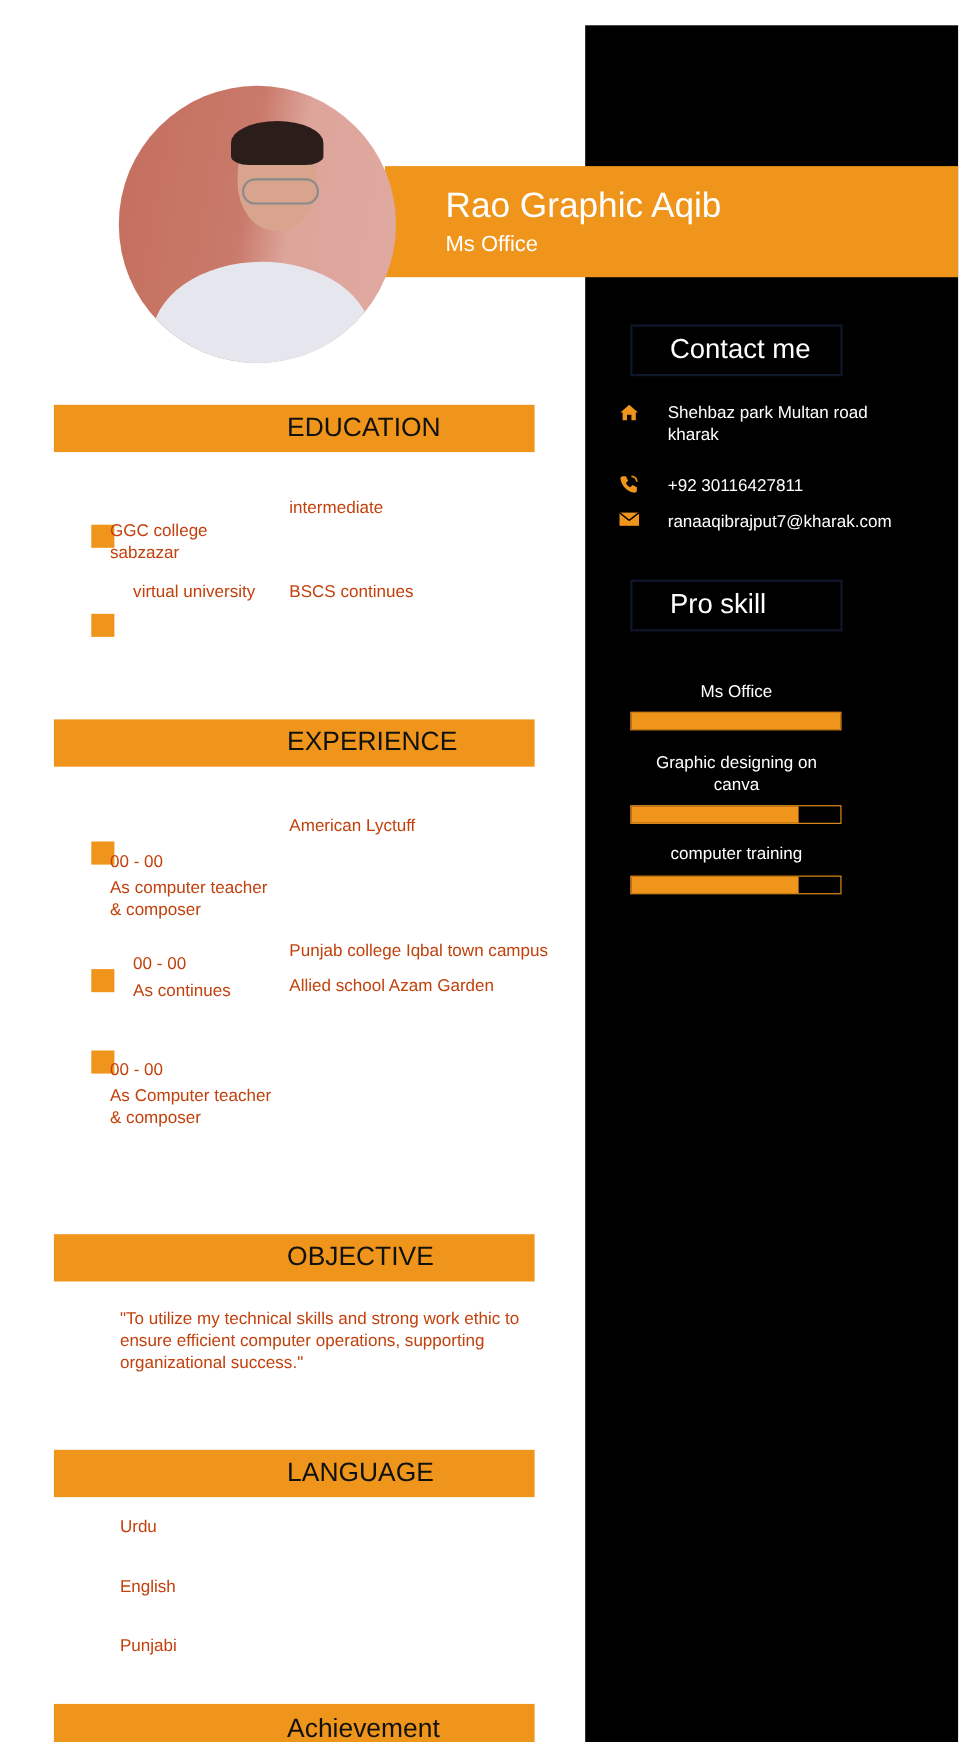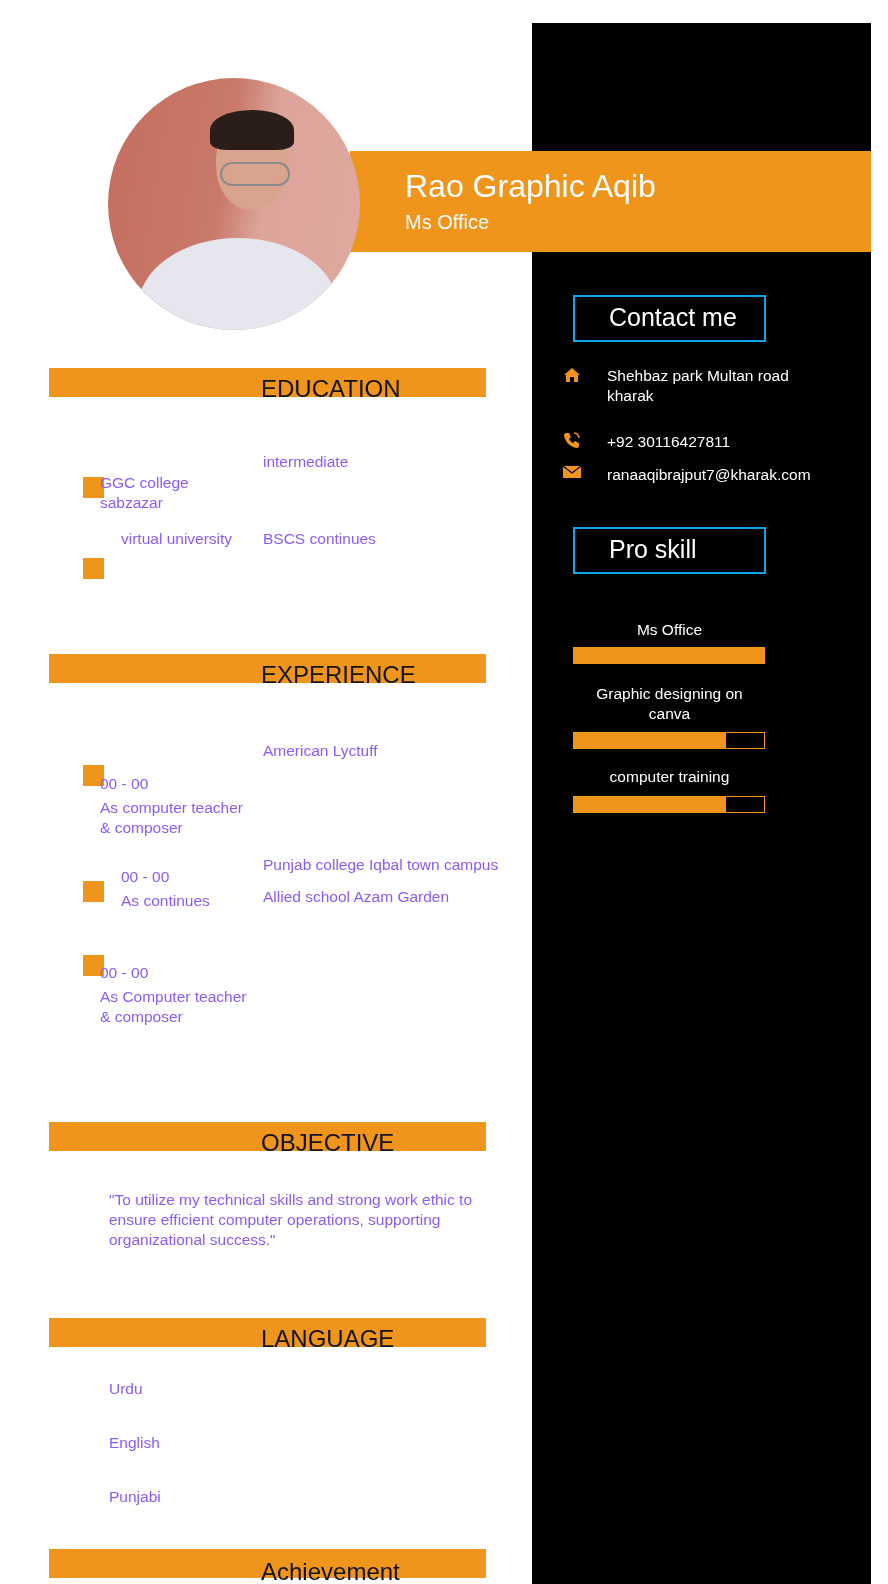"Contact me" .box { border: 2px solid #0ea5e9 -> 2px solid #0f172a }
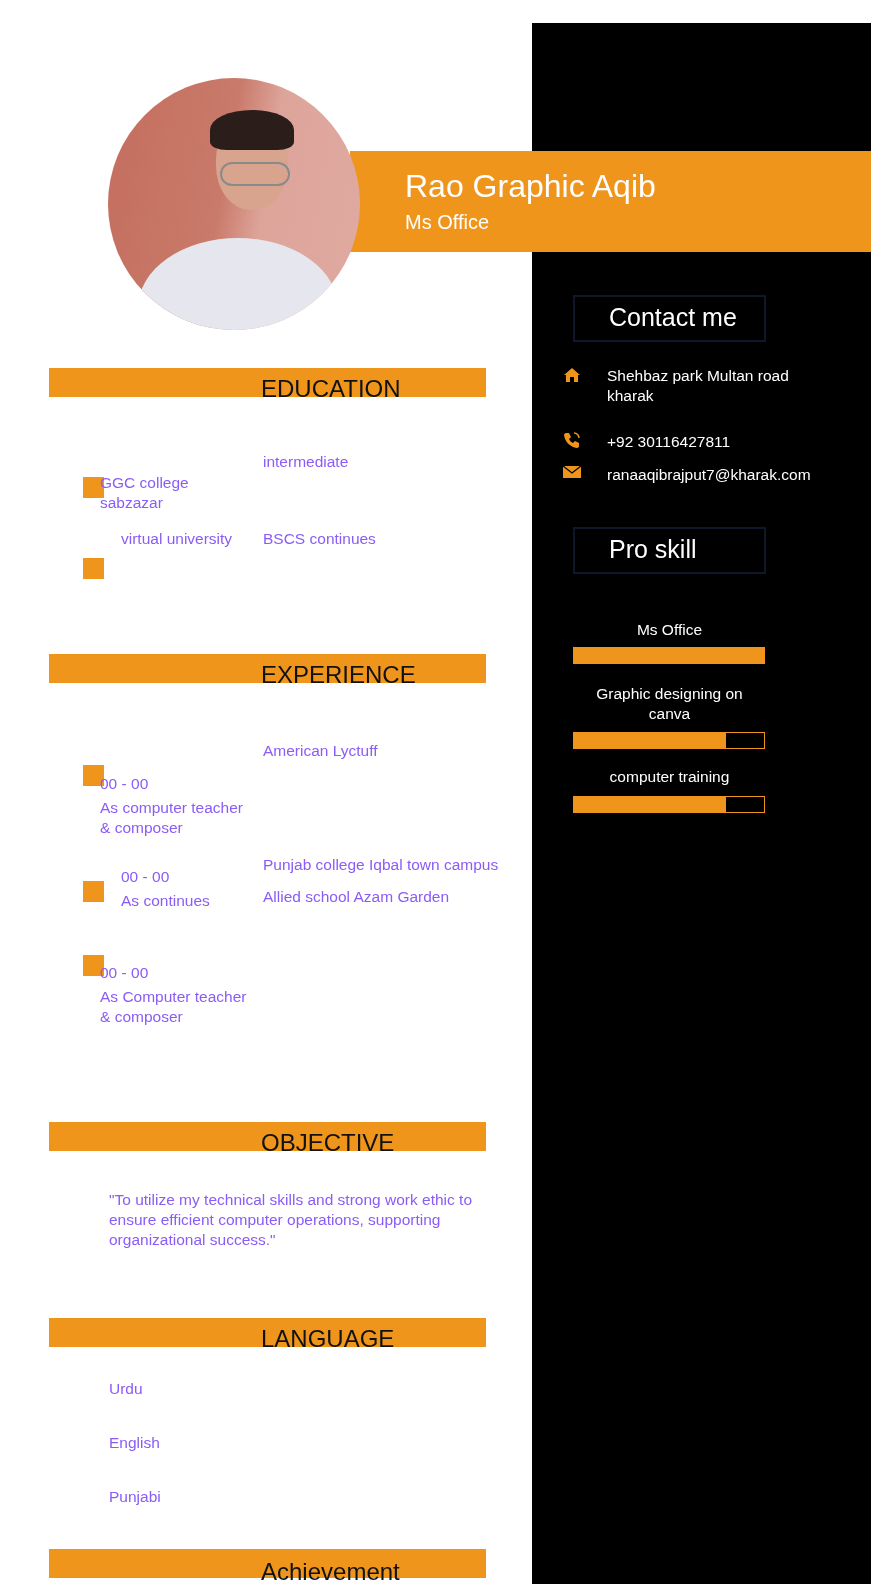"EDUCATION" .section-bar { height: 29px -> 43px }
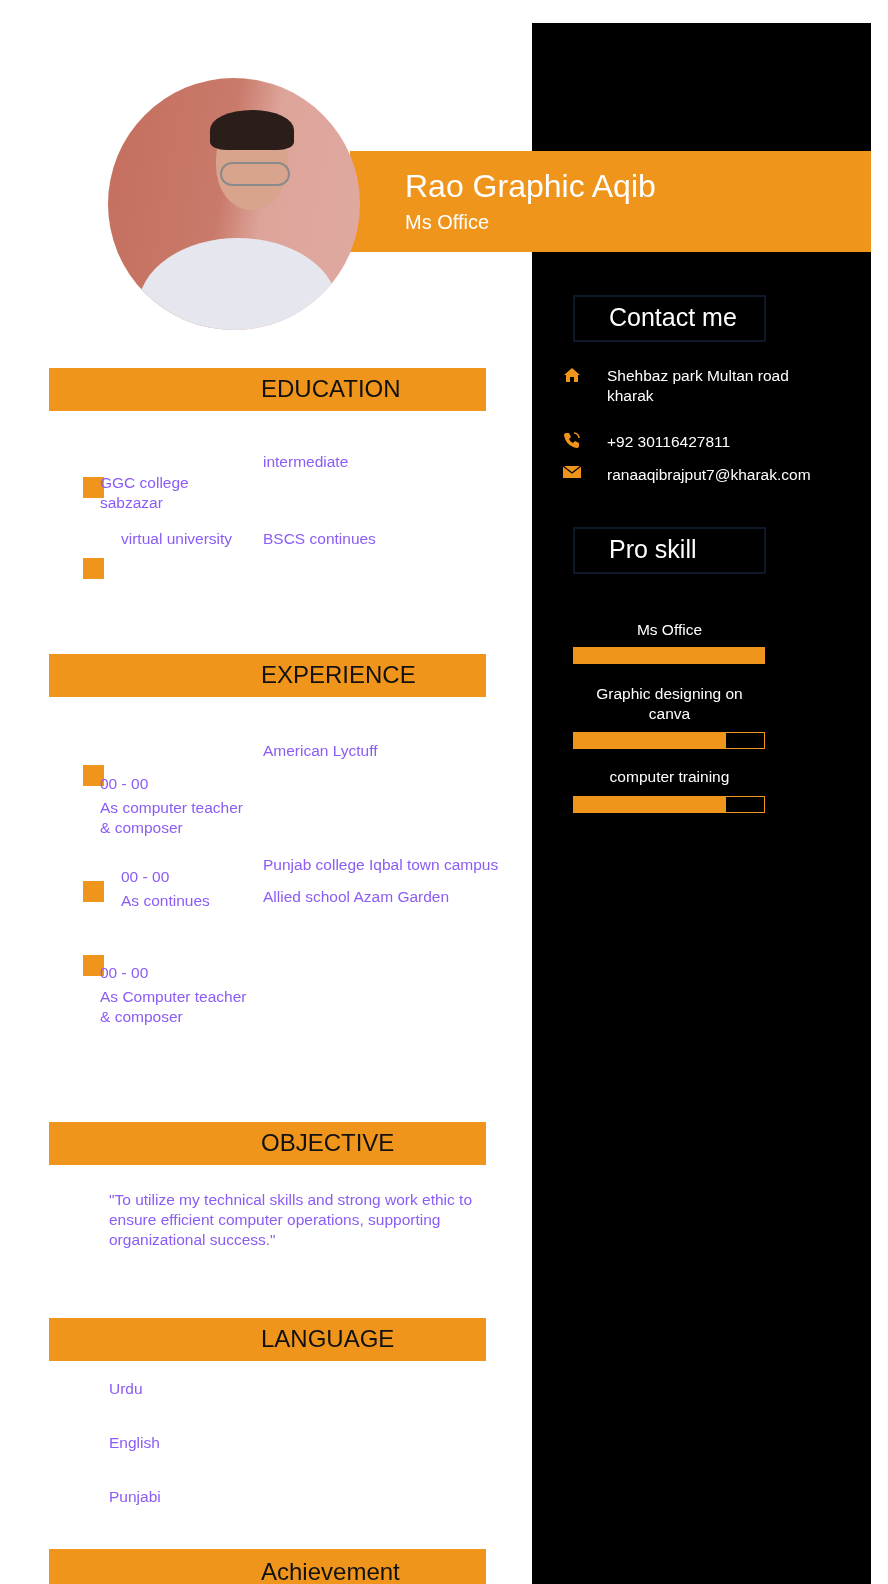"intermediate" .t15 { color: #8b5cf6 -> #c2410c }
